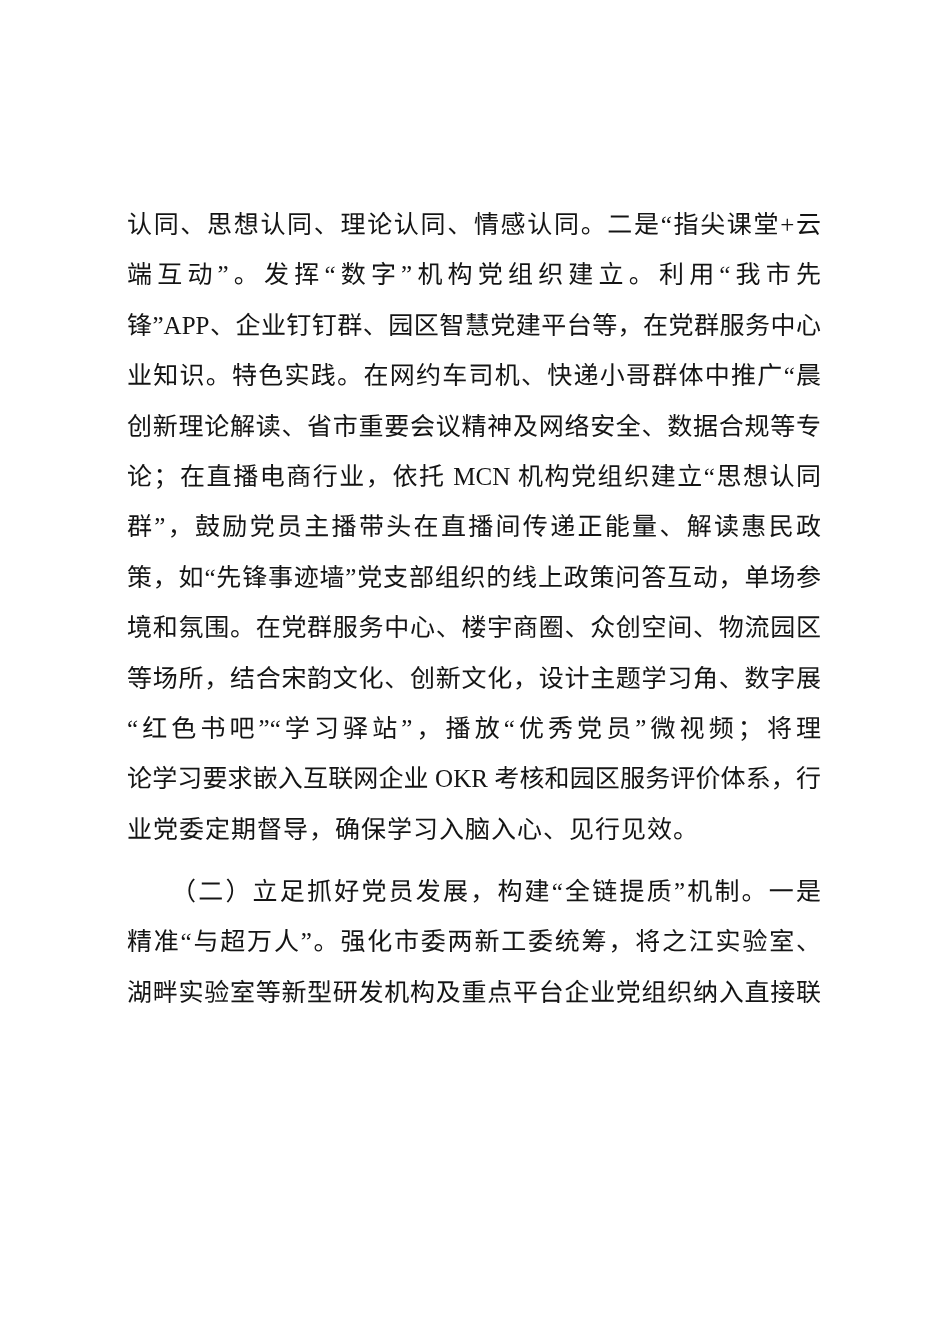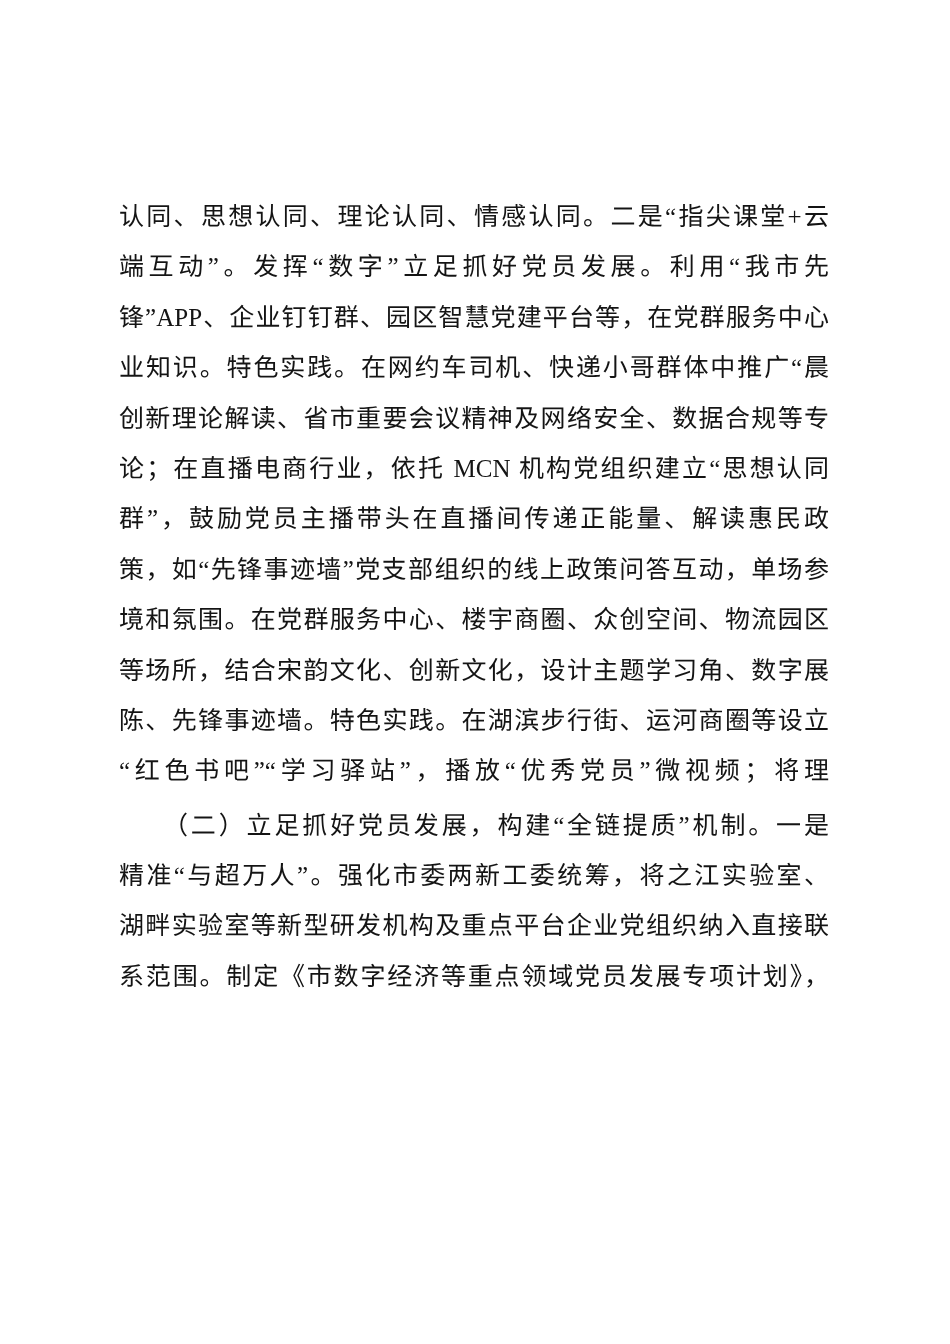"认同、思想认同、理论认同、情感认同。二是“指尖课堂+云" .paragraph { margin: 4px -> 12px }
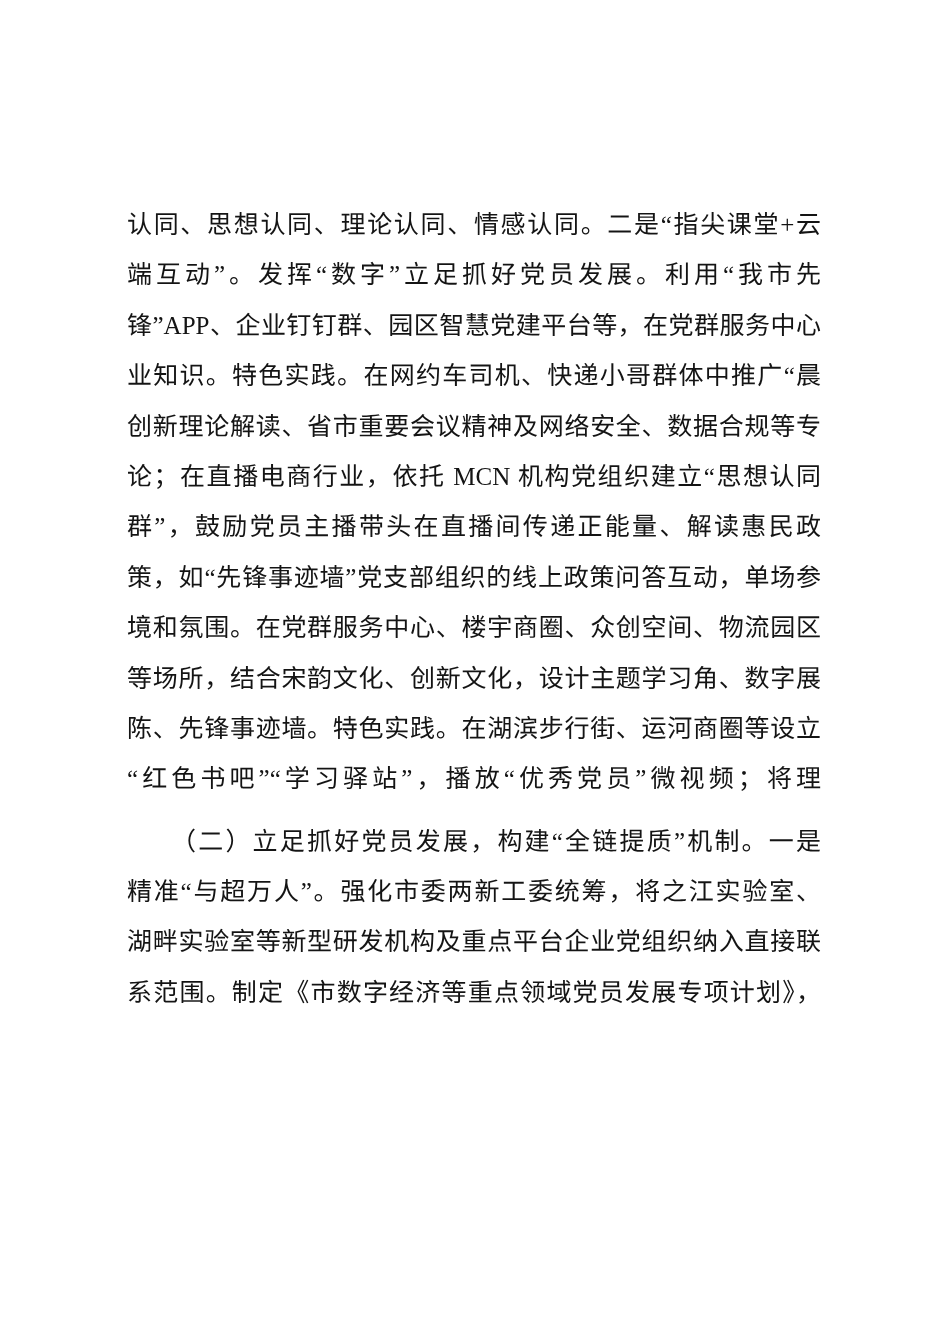"端互动”。发挥“数字”立足抓好党员发展。利用“我市先" div.text-line { text: 立足抓好党员发展 -> 机构党组织建立 }
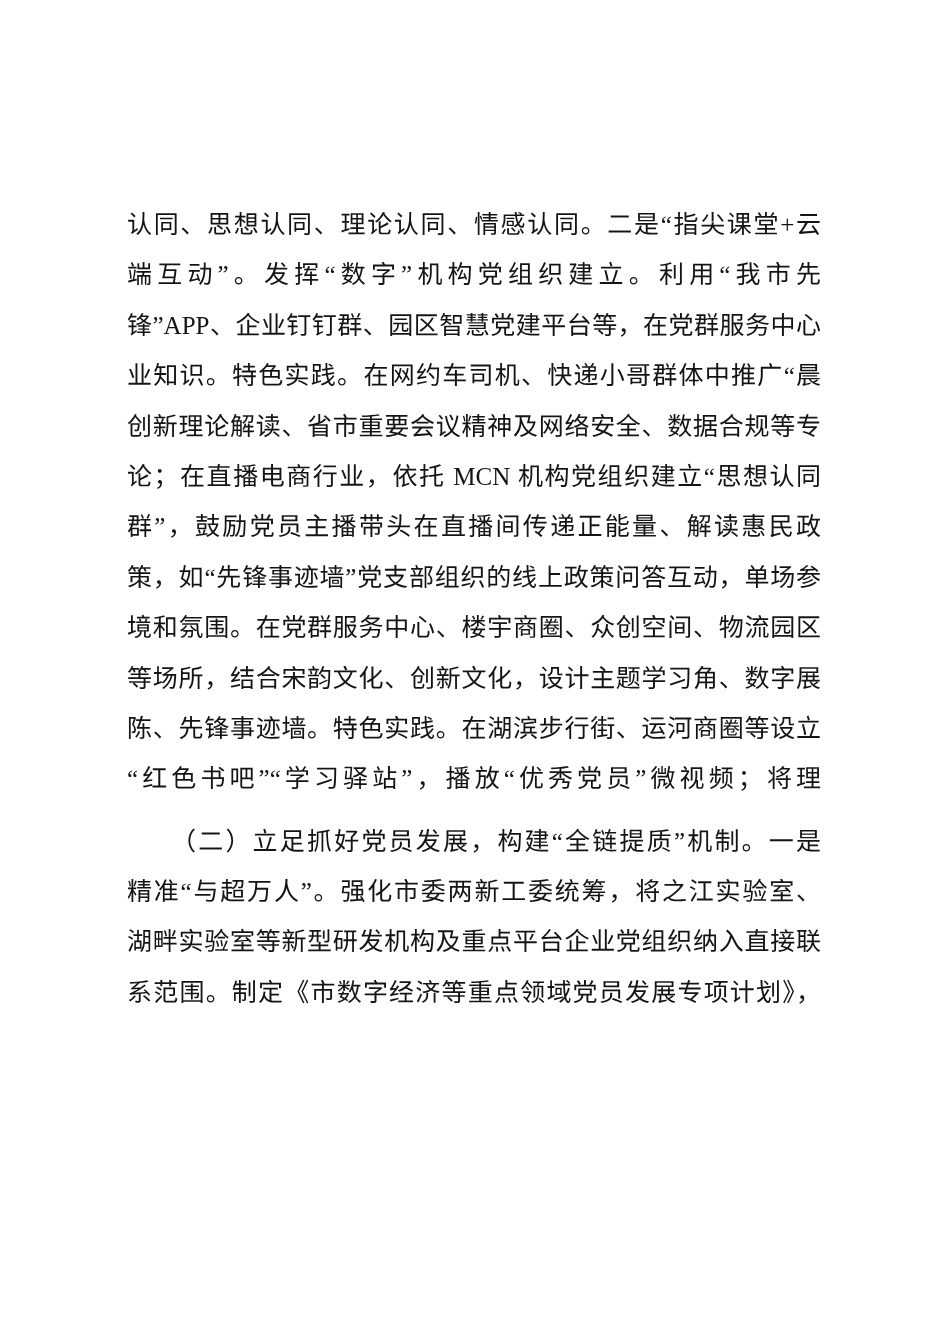"陈、先锋事迹墙。特色实践。在湖滨步行街、运河商圈等设立" div.text-line { html: <div>陈、先锋事迹墙。特色实践。在湖滨步行街、运河商圈等设立</div> -> none }
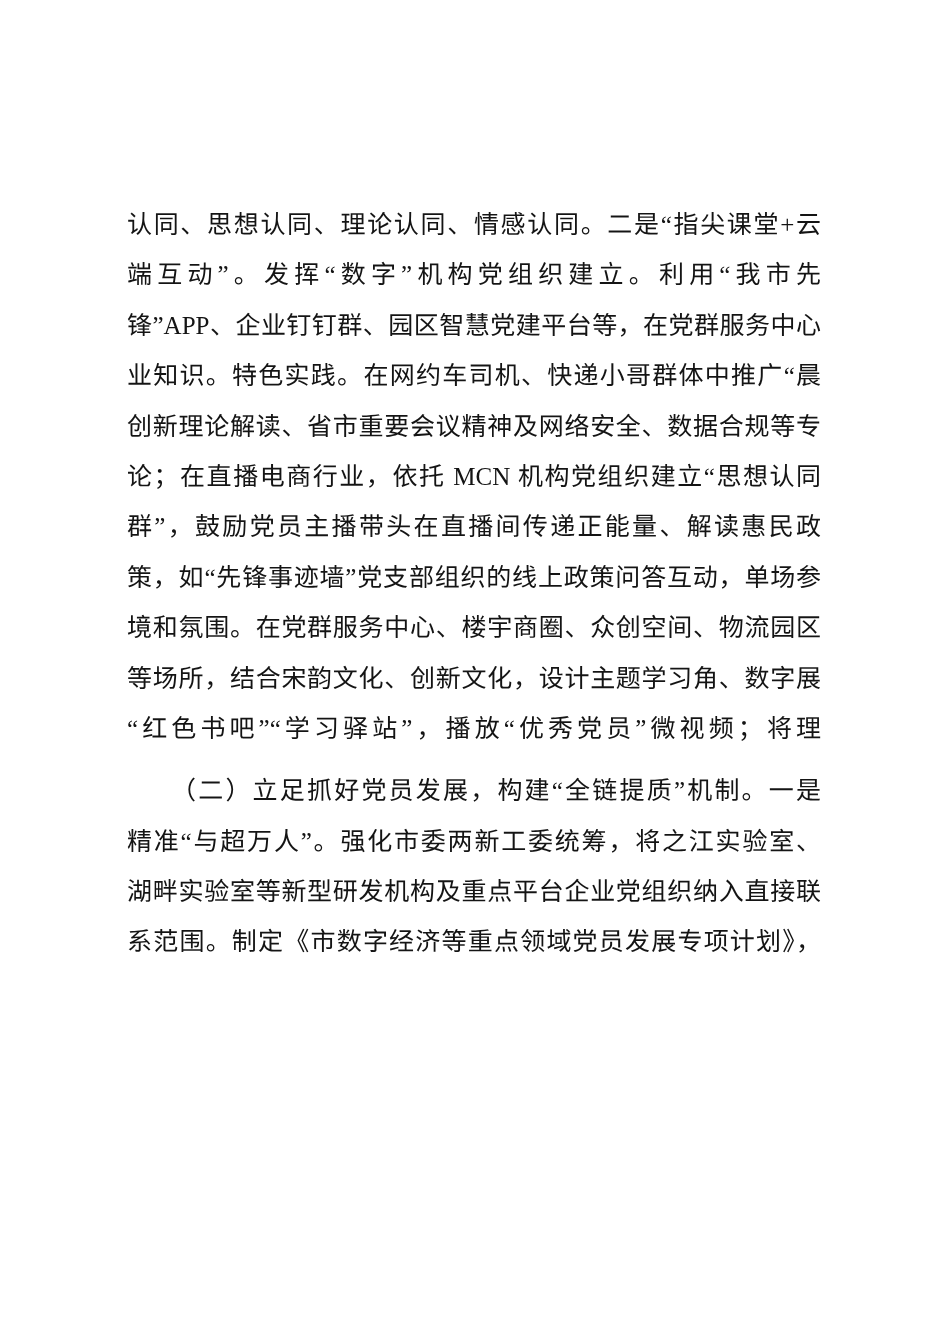"论学习要求嵌入互联网企业 OKR 考核和园区服务评价体系，行" div.text-line { html: none -> <div>论学习要求嵌入互联网企业 OKR 考核和园区服务评价体系，行</div> }
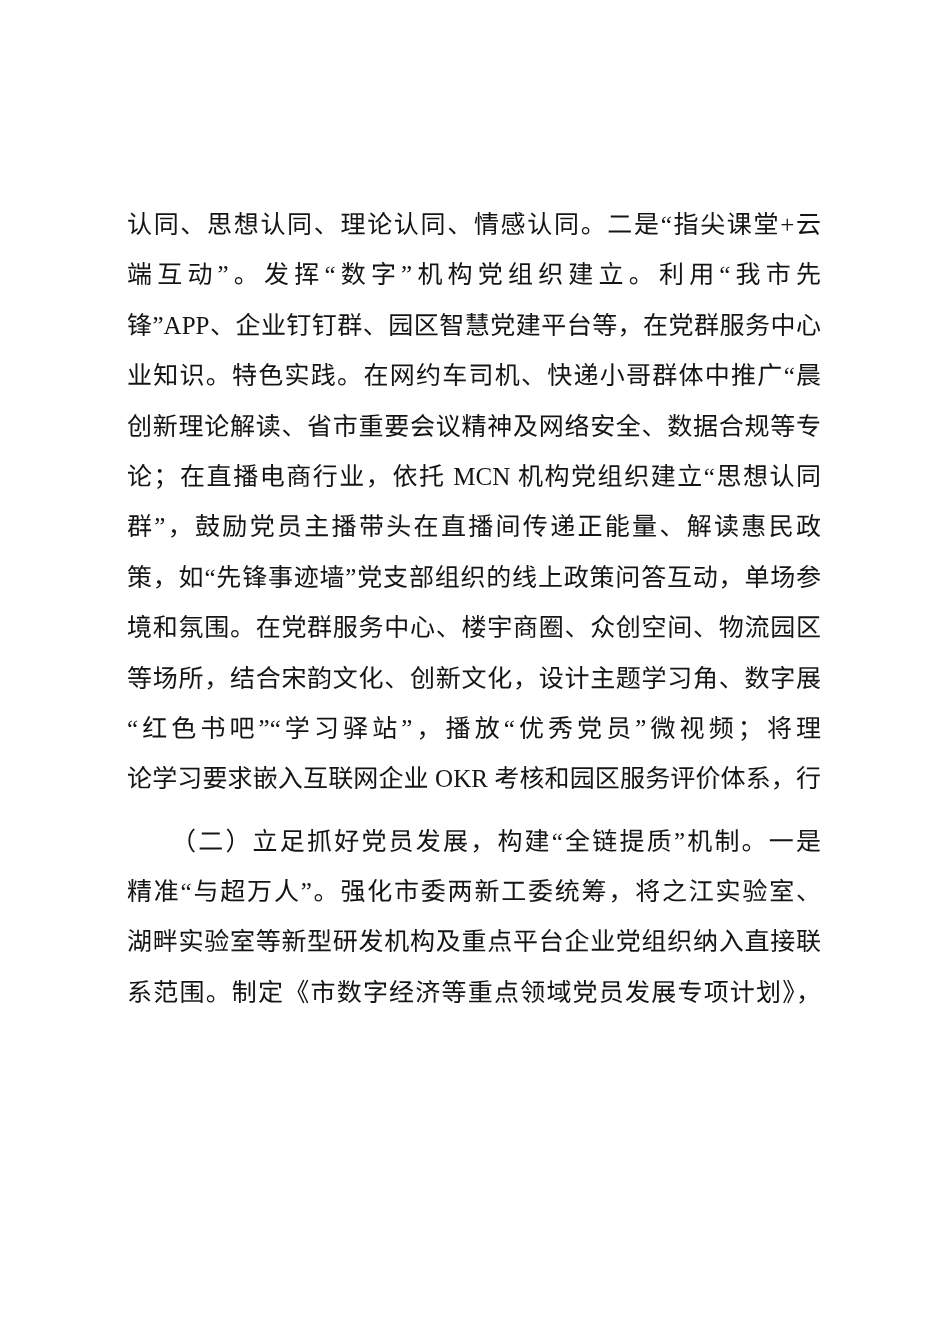"业党委定期督导，确保学习入脑入心、见行见效。" div.text-line { html: none -> <div>业党委定期督导，确保学习入脑入心、见行见效。</div> }
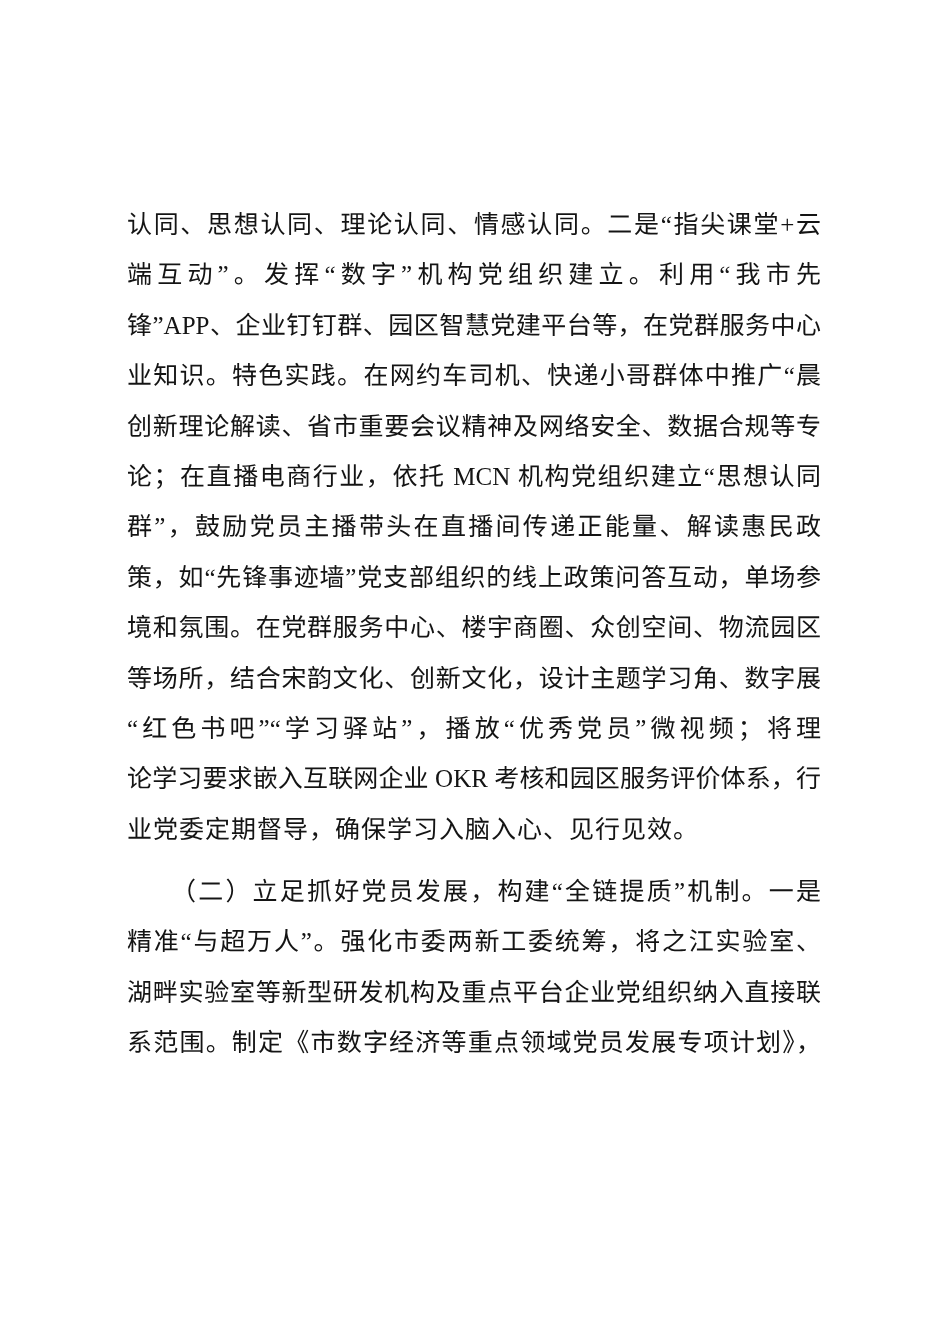"系范围。制定《市数字经济等重点领域党员发展专项计划》，" div.text-line { html: <div>系范围。制定《市数字经济等重点领域党员发展专项计划》，</div> -> none }
